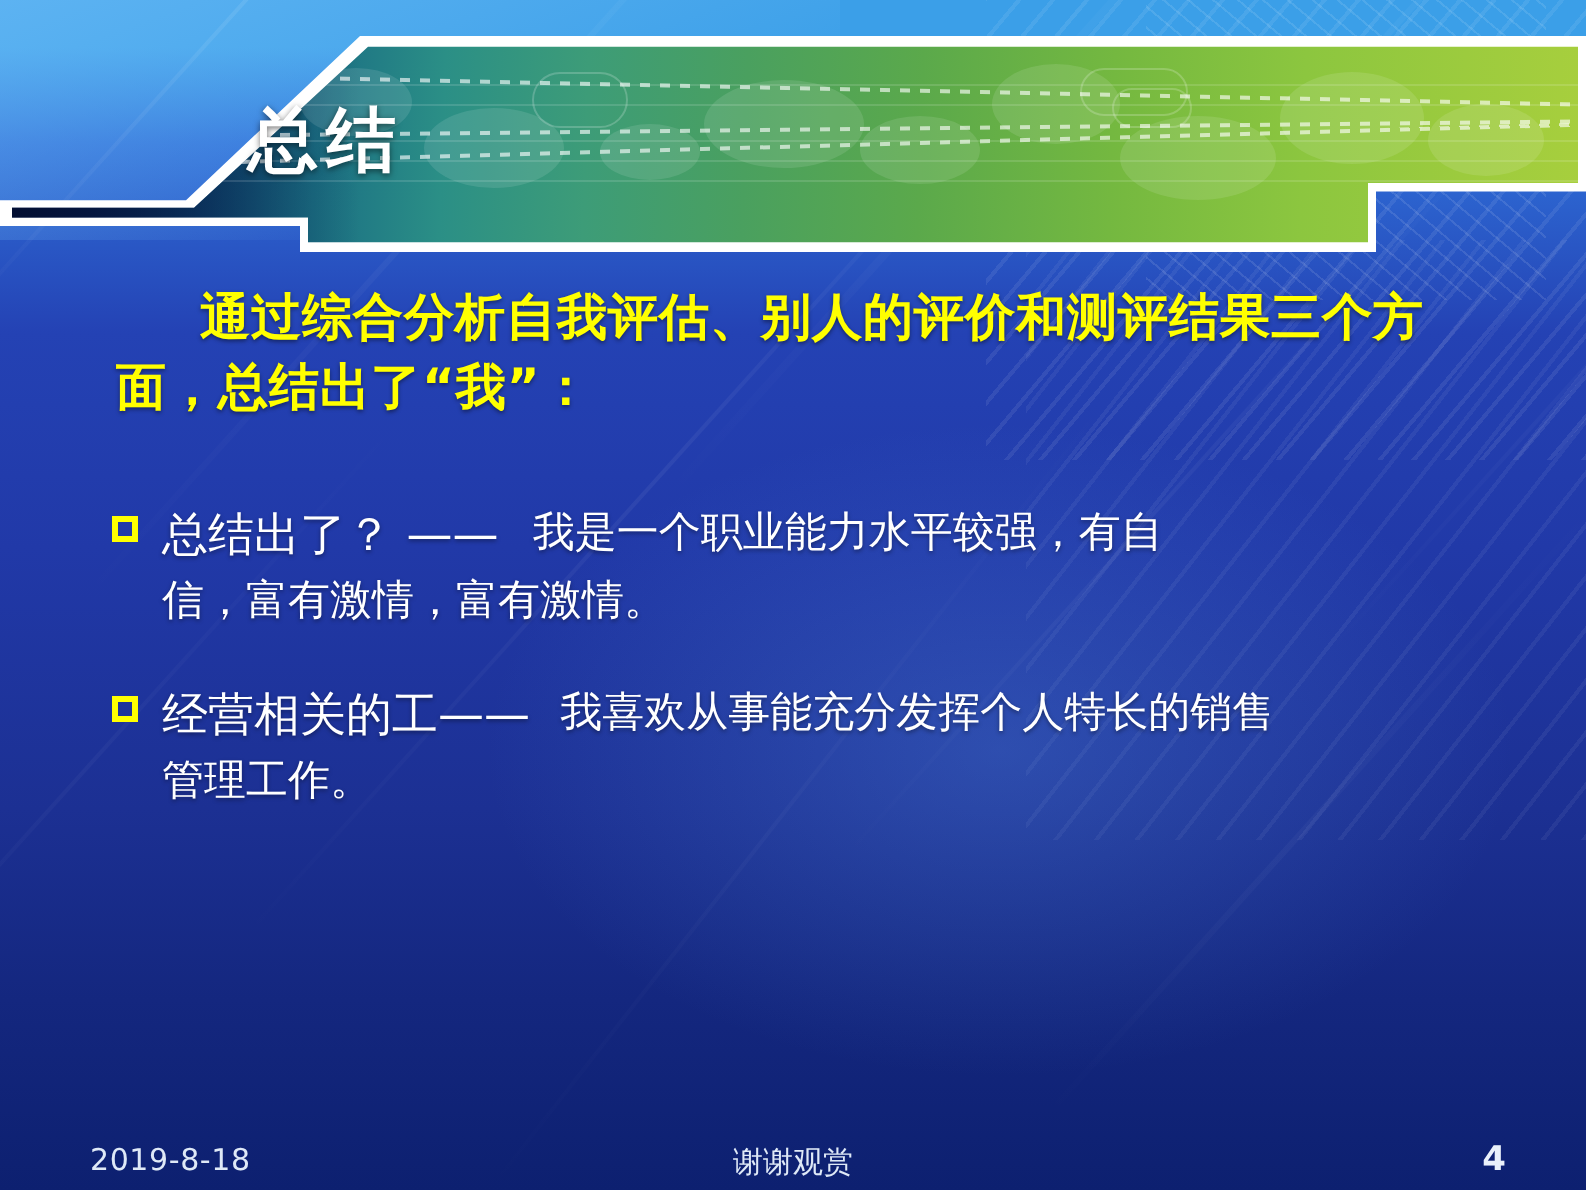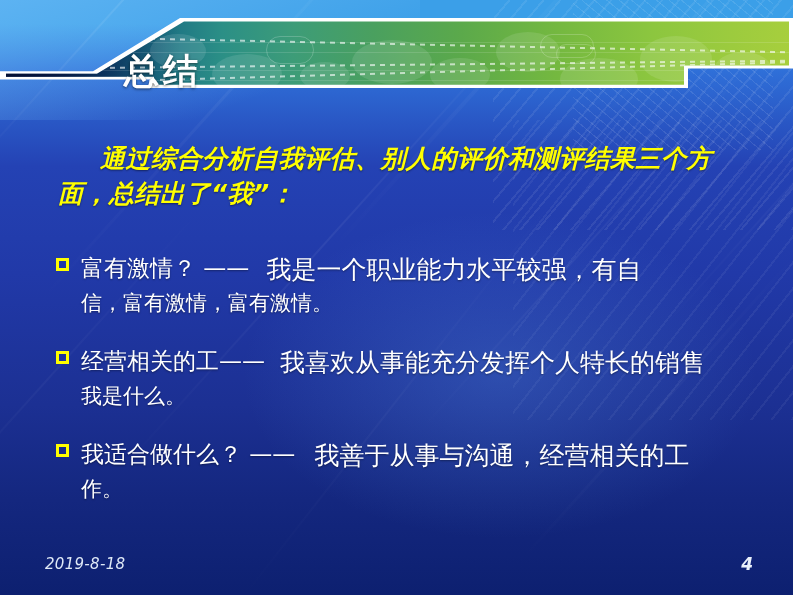"总结" .banner-wrap { height: 70px -> 108px }
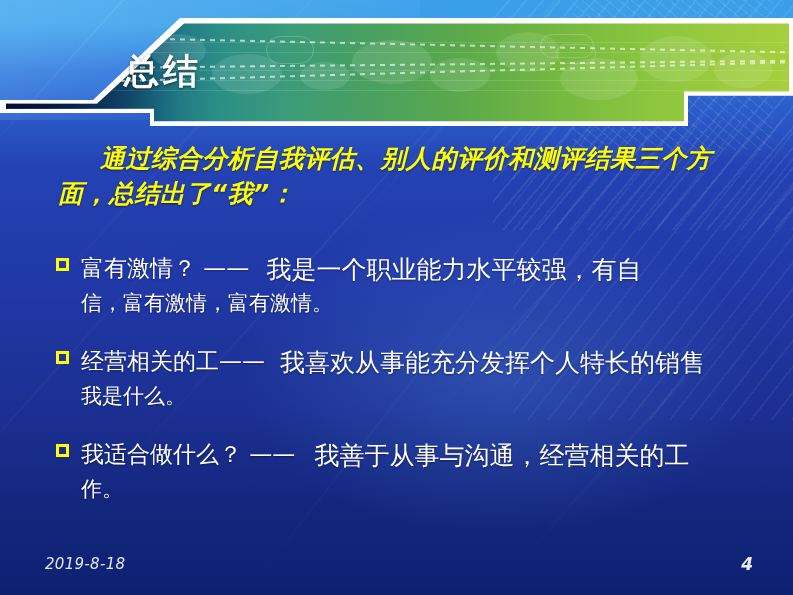"通过综合分析自我评估、别人的评价和测评结果三个方面，总结出了“我”：" .lead { font-style: italic -> none }
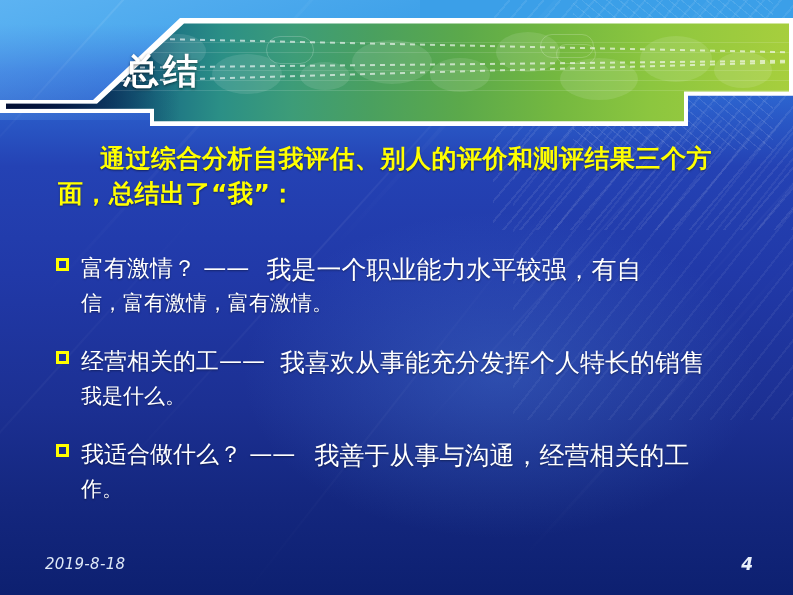"富有激情？ ——" span.head { text: 富有激情 -> 总结出了 }
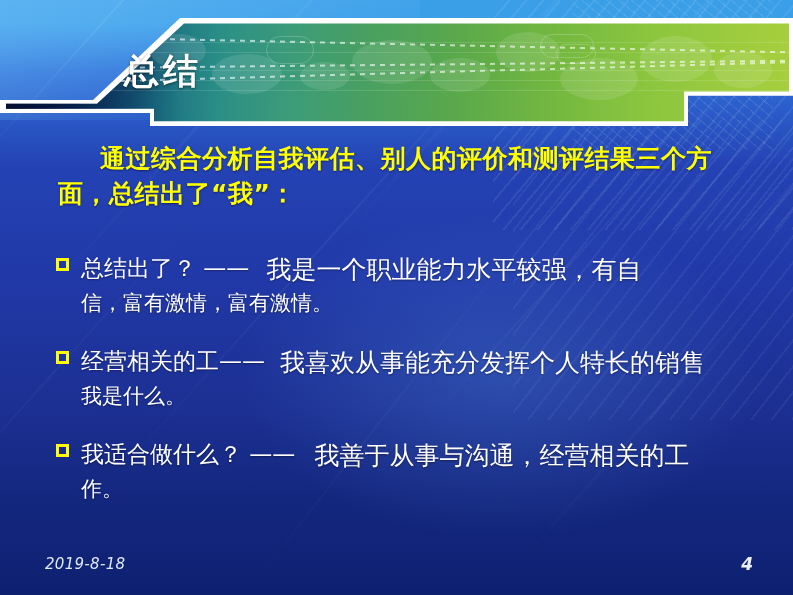"我是一个职业能力水平较强，有自" .bullet .body { font-size: 25px -> 21px }
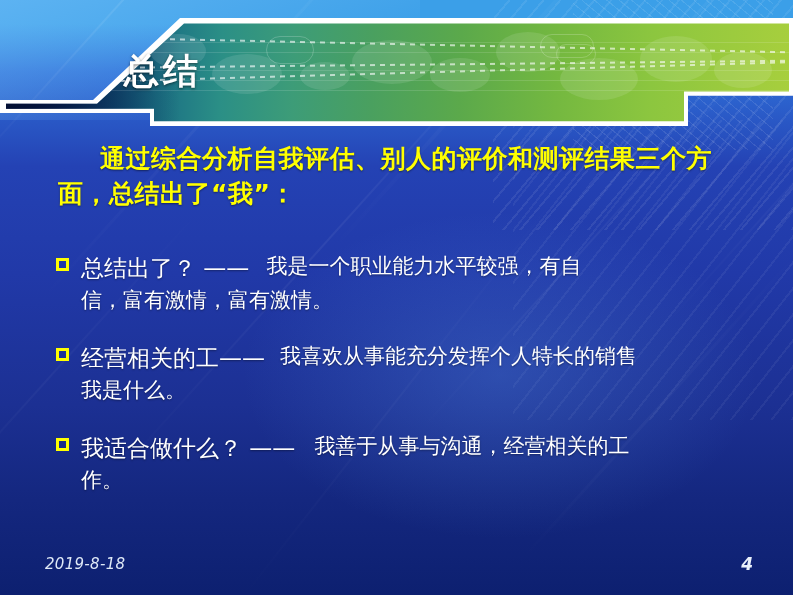"我是什么。" div.wrap { text: 我是什么 -> 管理工作 }
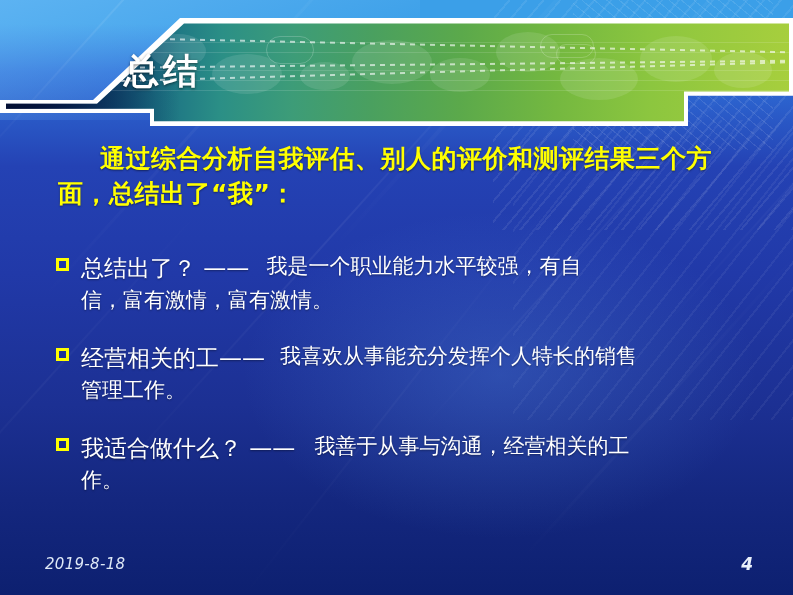"我适合做什么？ —— 我善于从事与沟通，经营相关的工" div.bullet { html: <div> <span></span> <span>我适合做什么？ ——</span> <span>我善于从事与沟通，经营相关的工</span> <div>作。</div> </div> -> none }
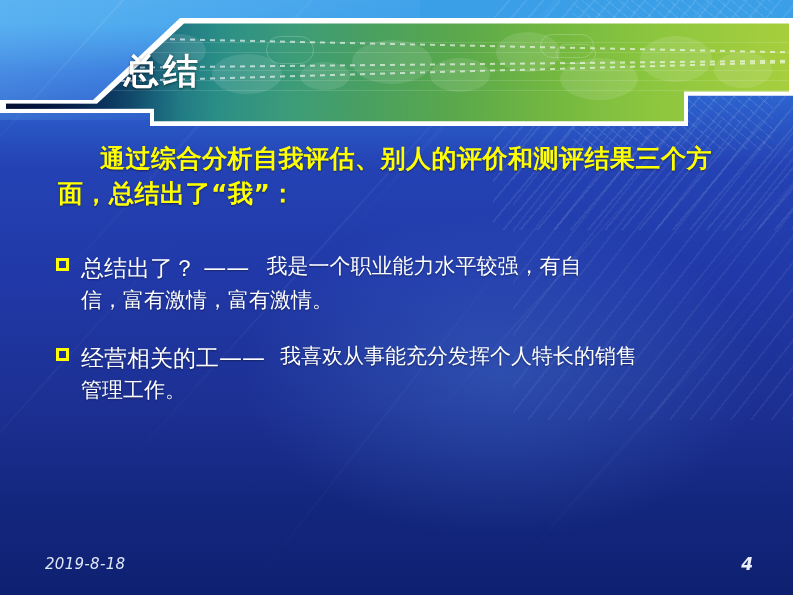"2019-8-18" .footer { bottom: 16px -> 0; font-style: italic -> none }
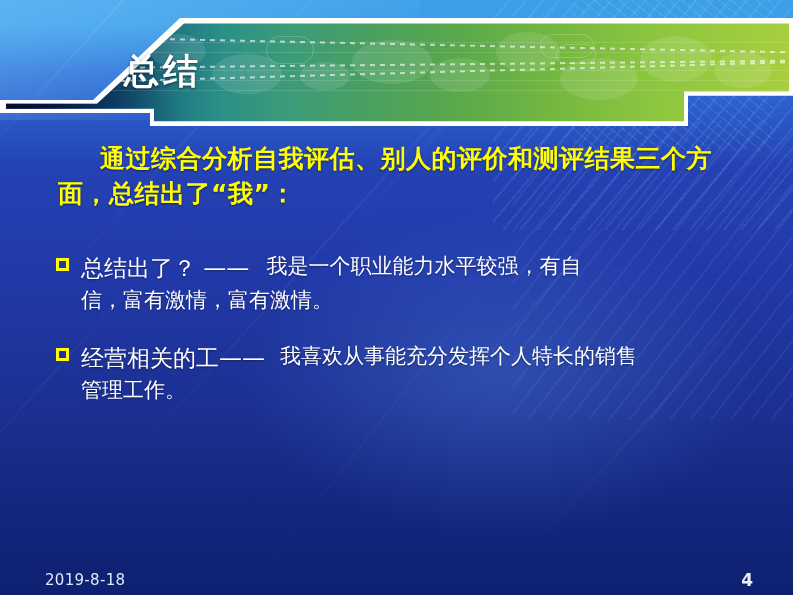"谢谢观赏" div.center { html: none -> <div>谢谢观赏</div> }
